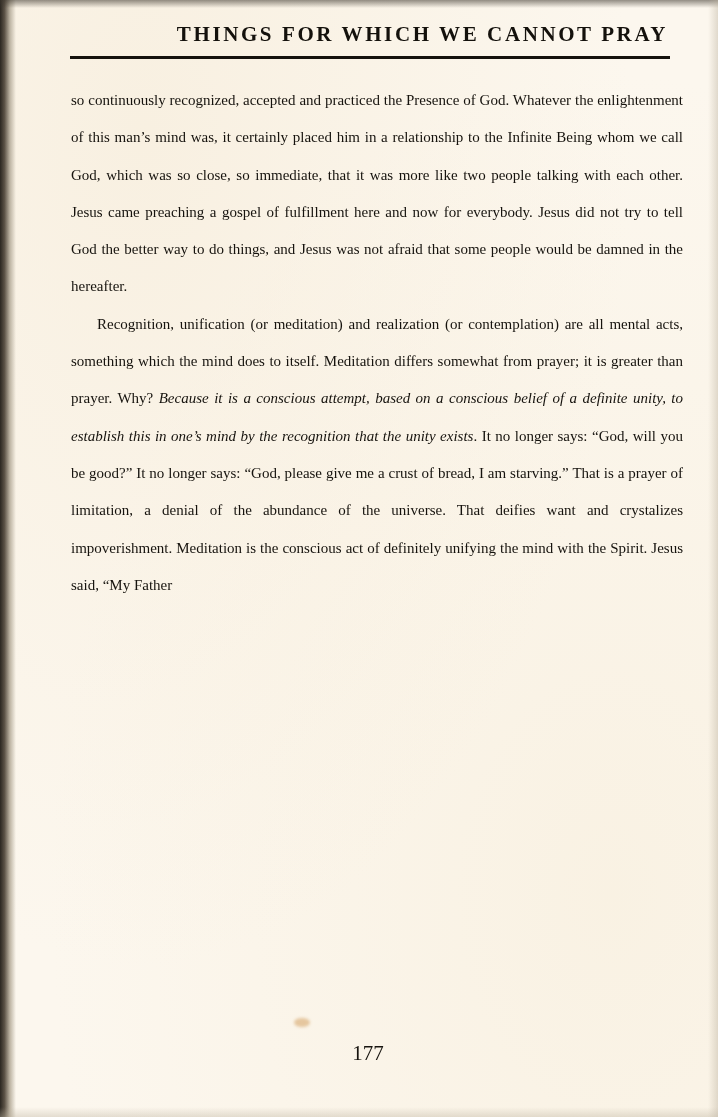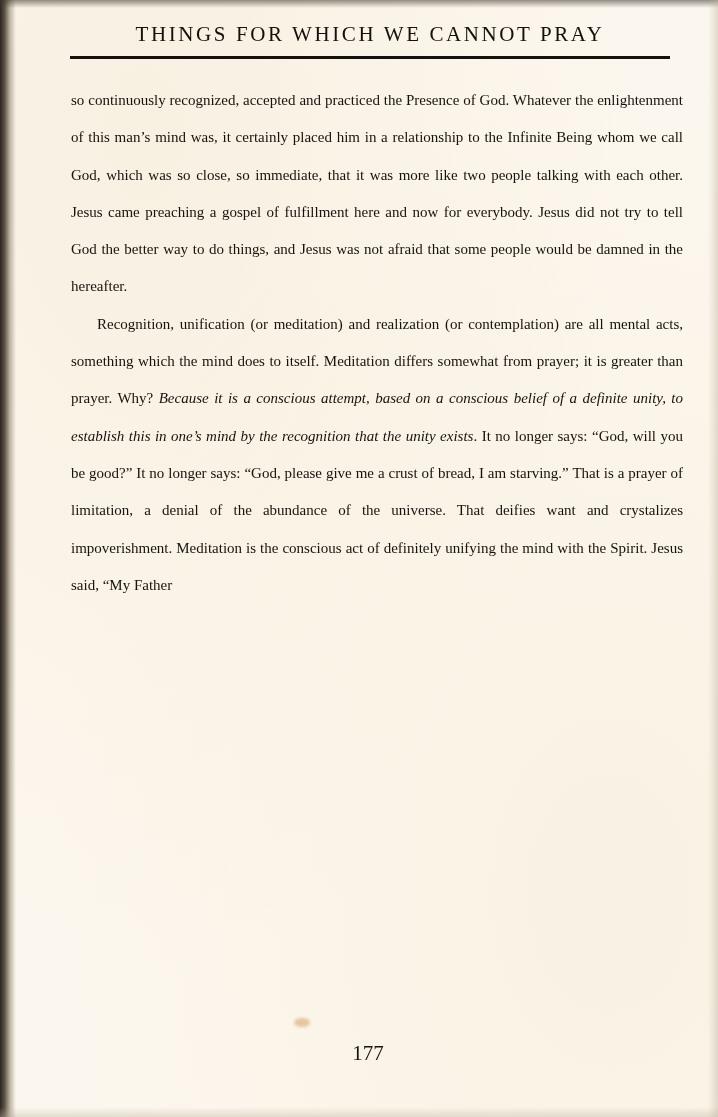"THINGS FOR WHICH WE CANNOT" .running-head { font-weight: 400 -> 700; text-align: center -> right }
